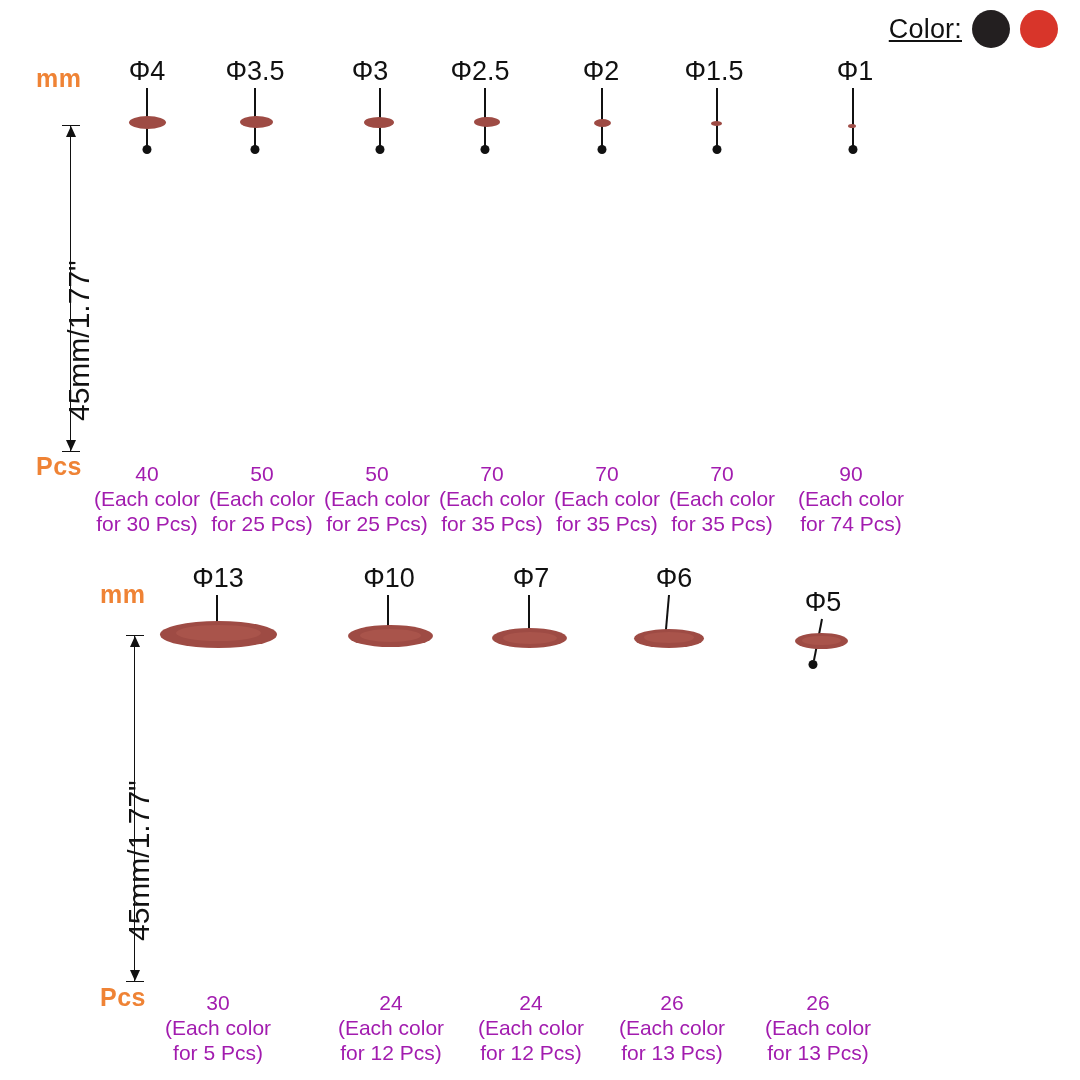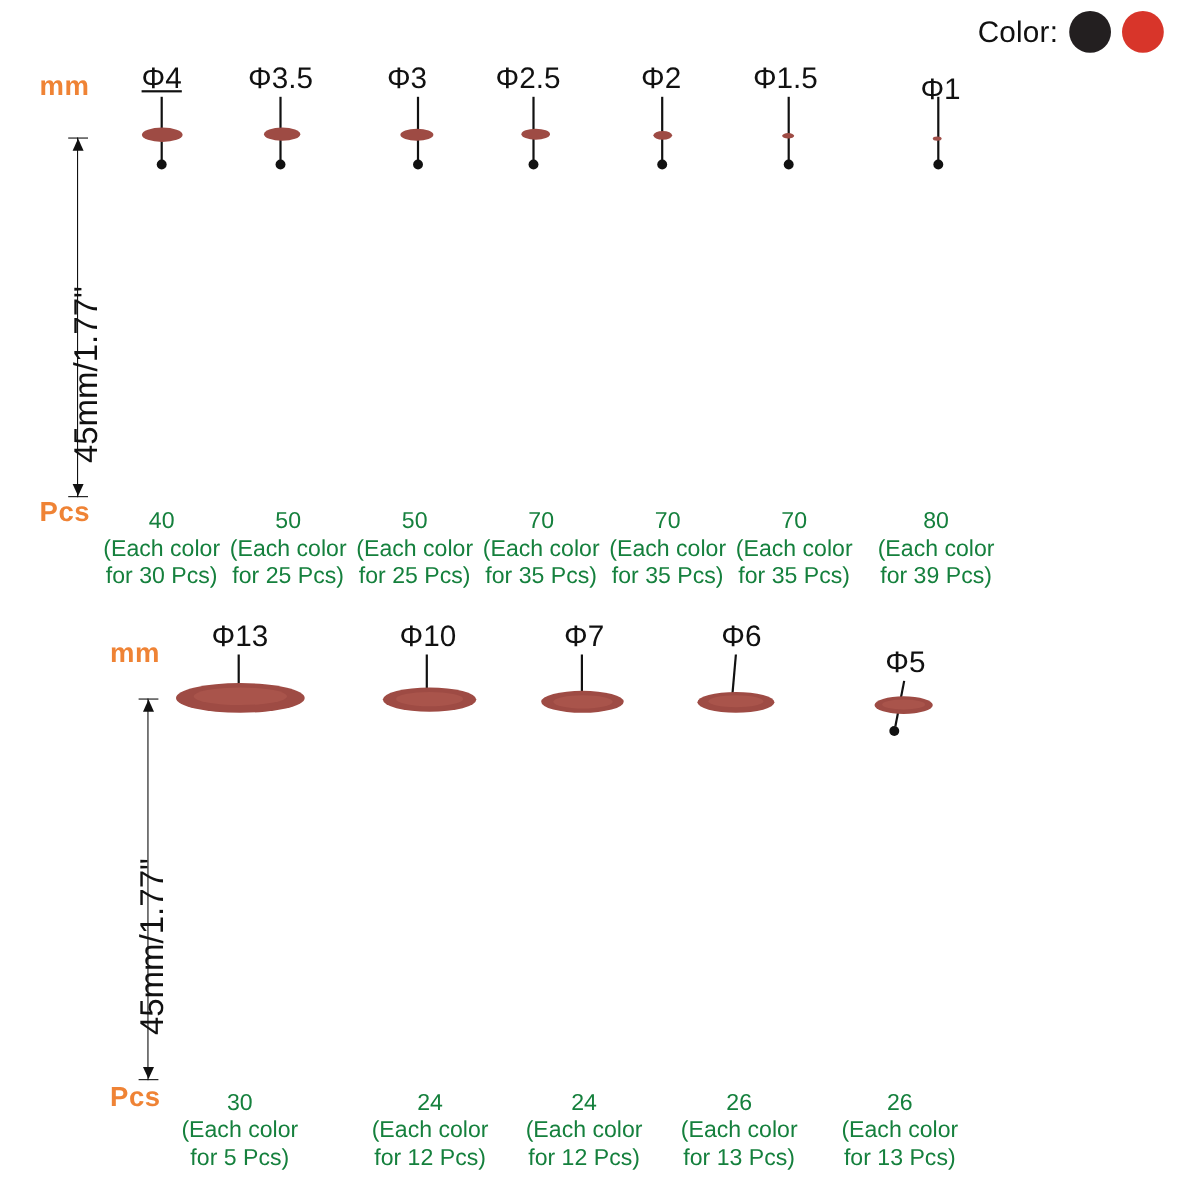"Color:" .legend { text-decoration: none -> underline }
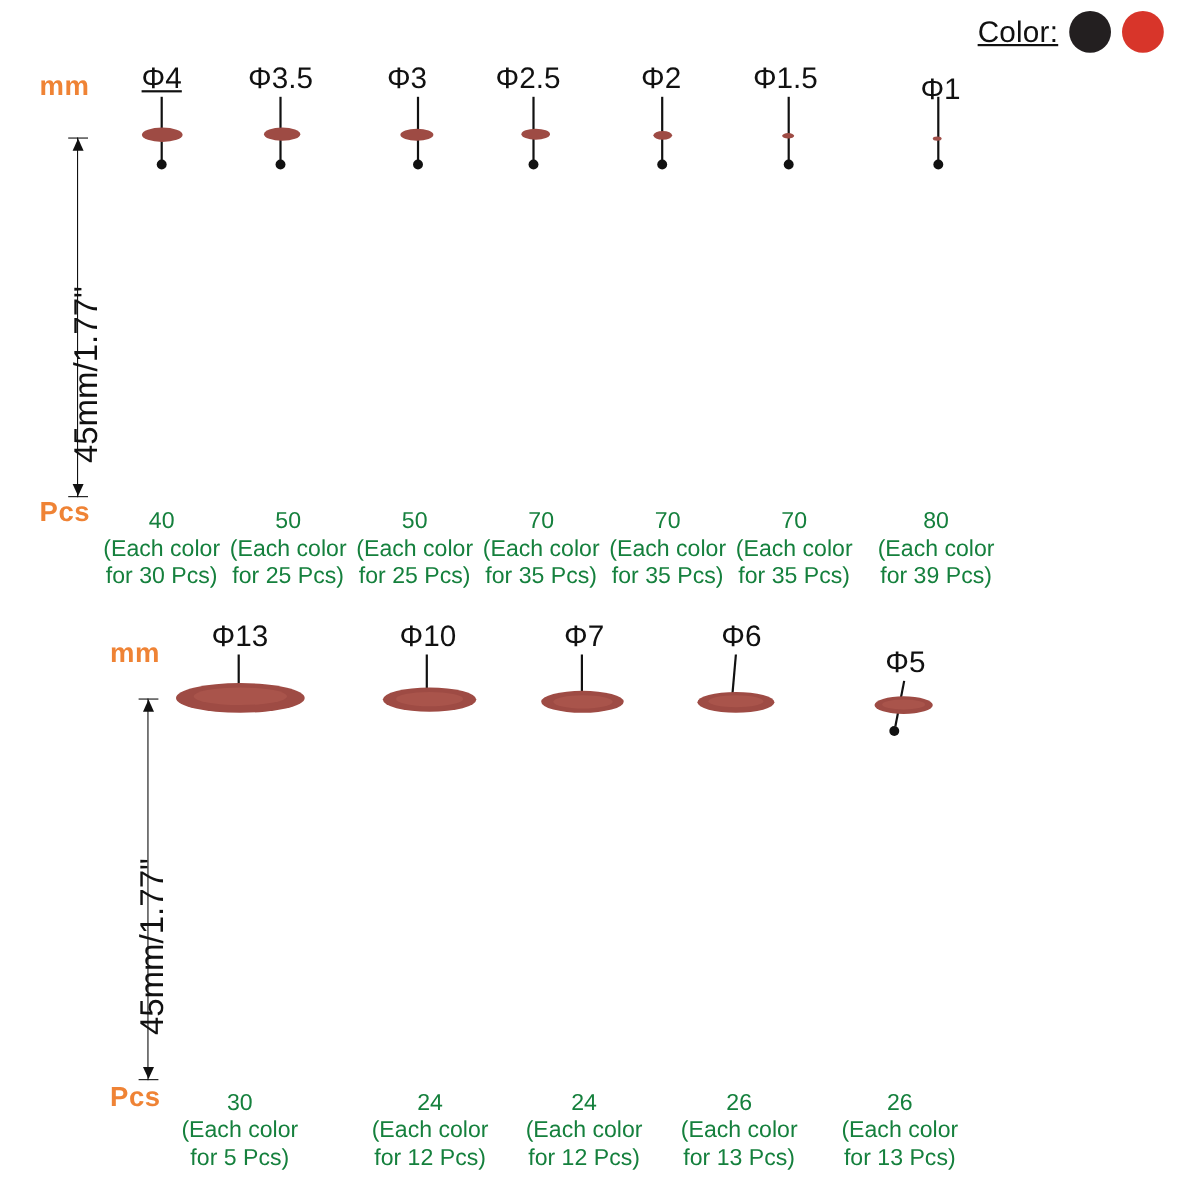"Φ4" div.phi { text-decoration: underline -> none }
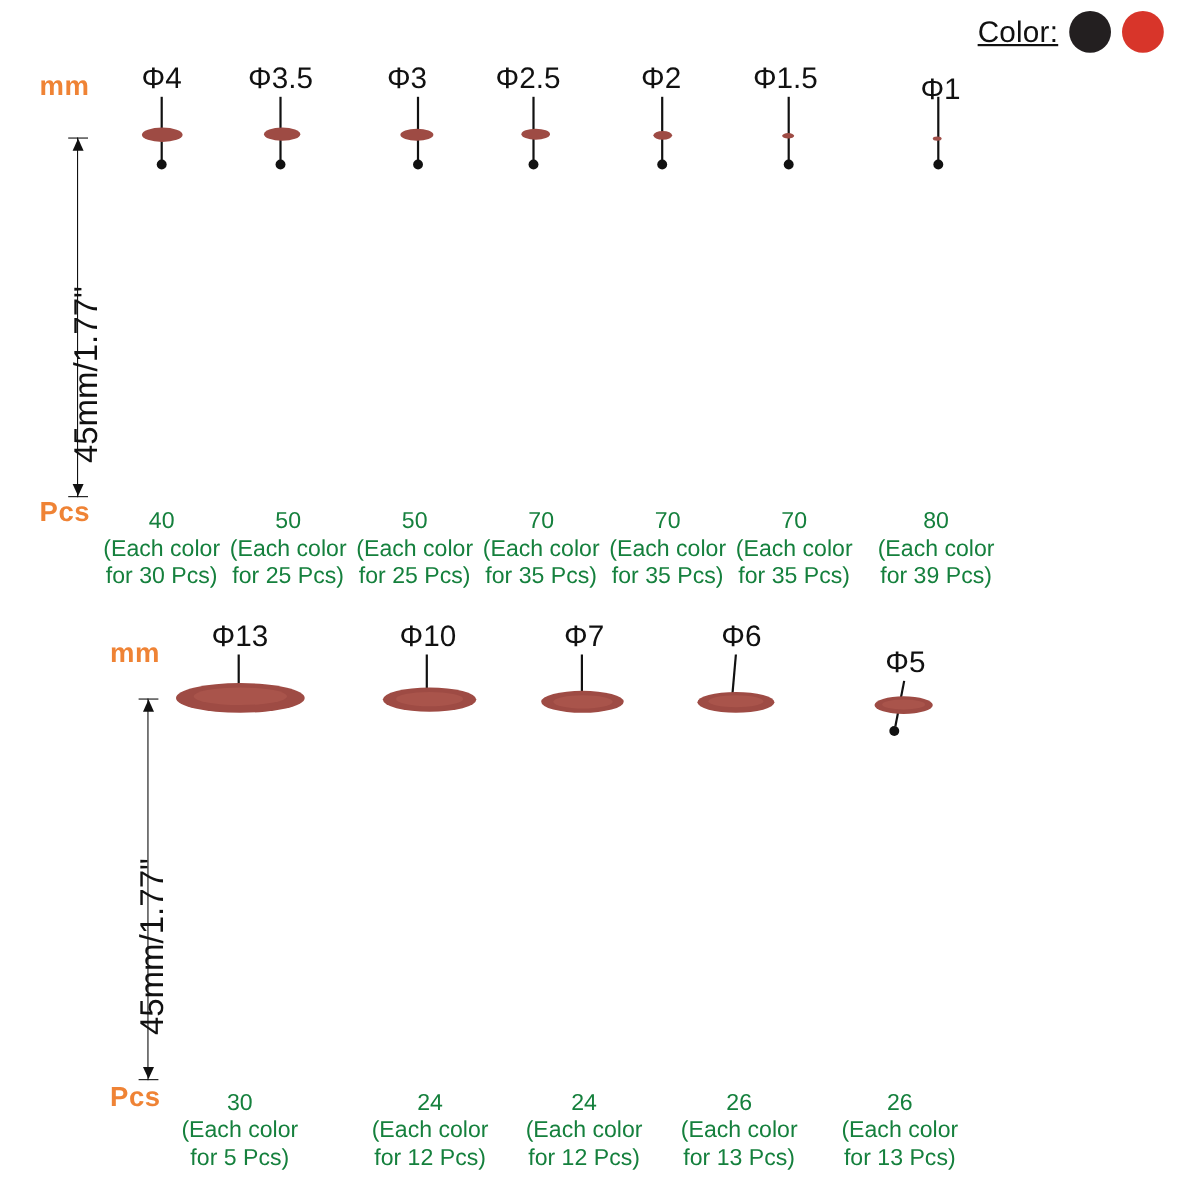"Φ1" div.phi { top: 10px -> 0 }
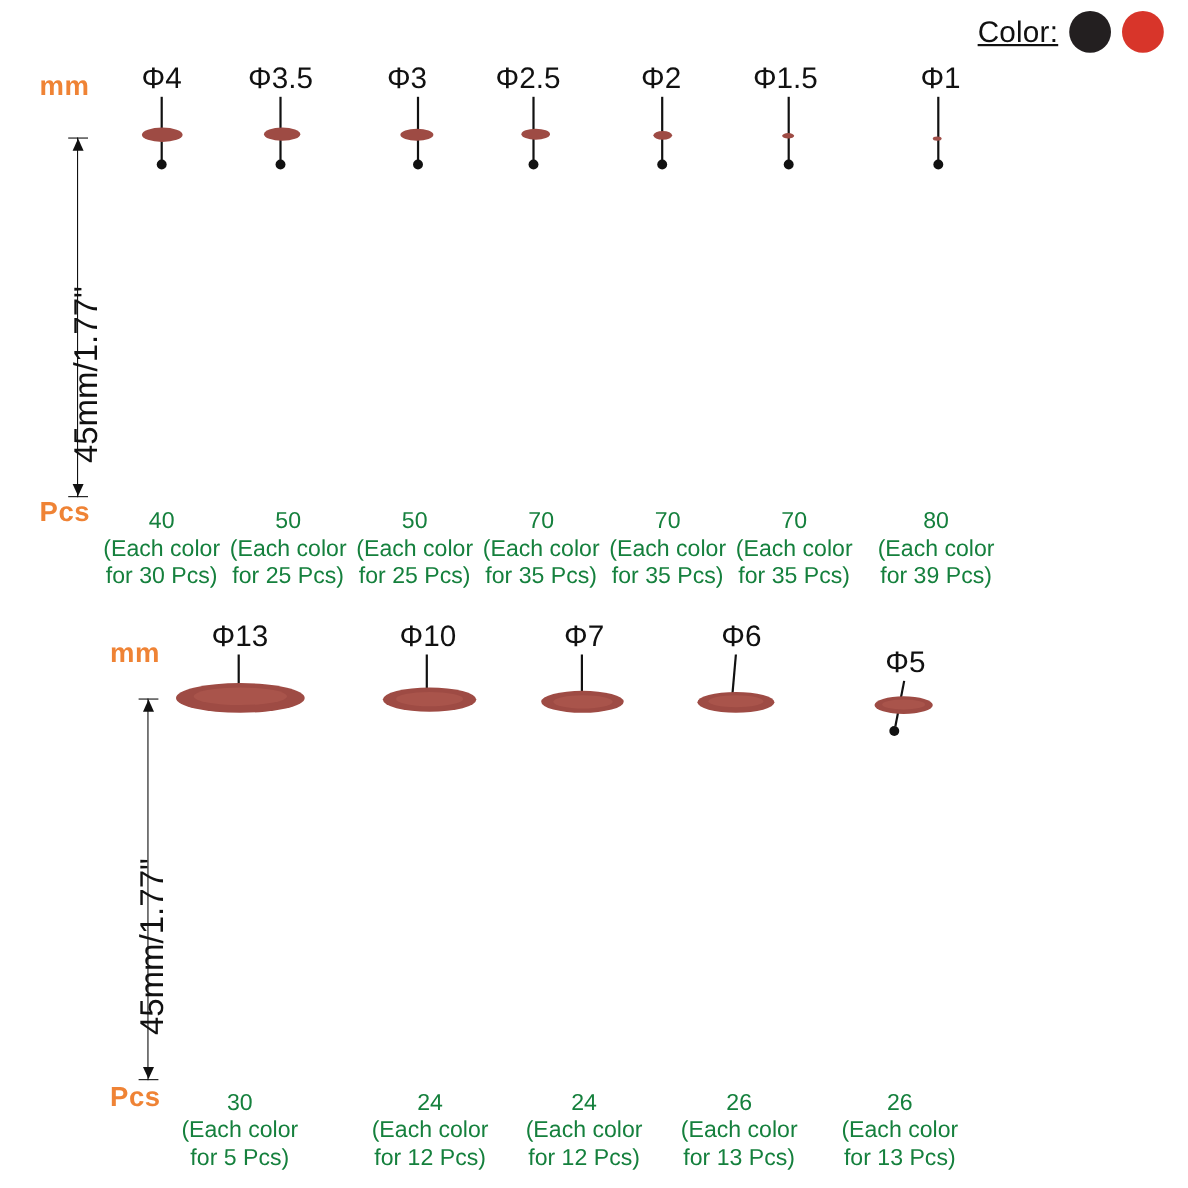"40" .pcs { color: #15803d -> #a21caf }
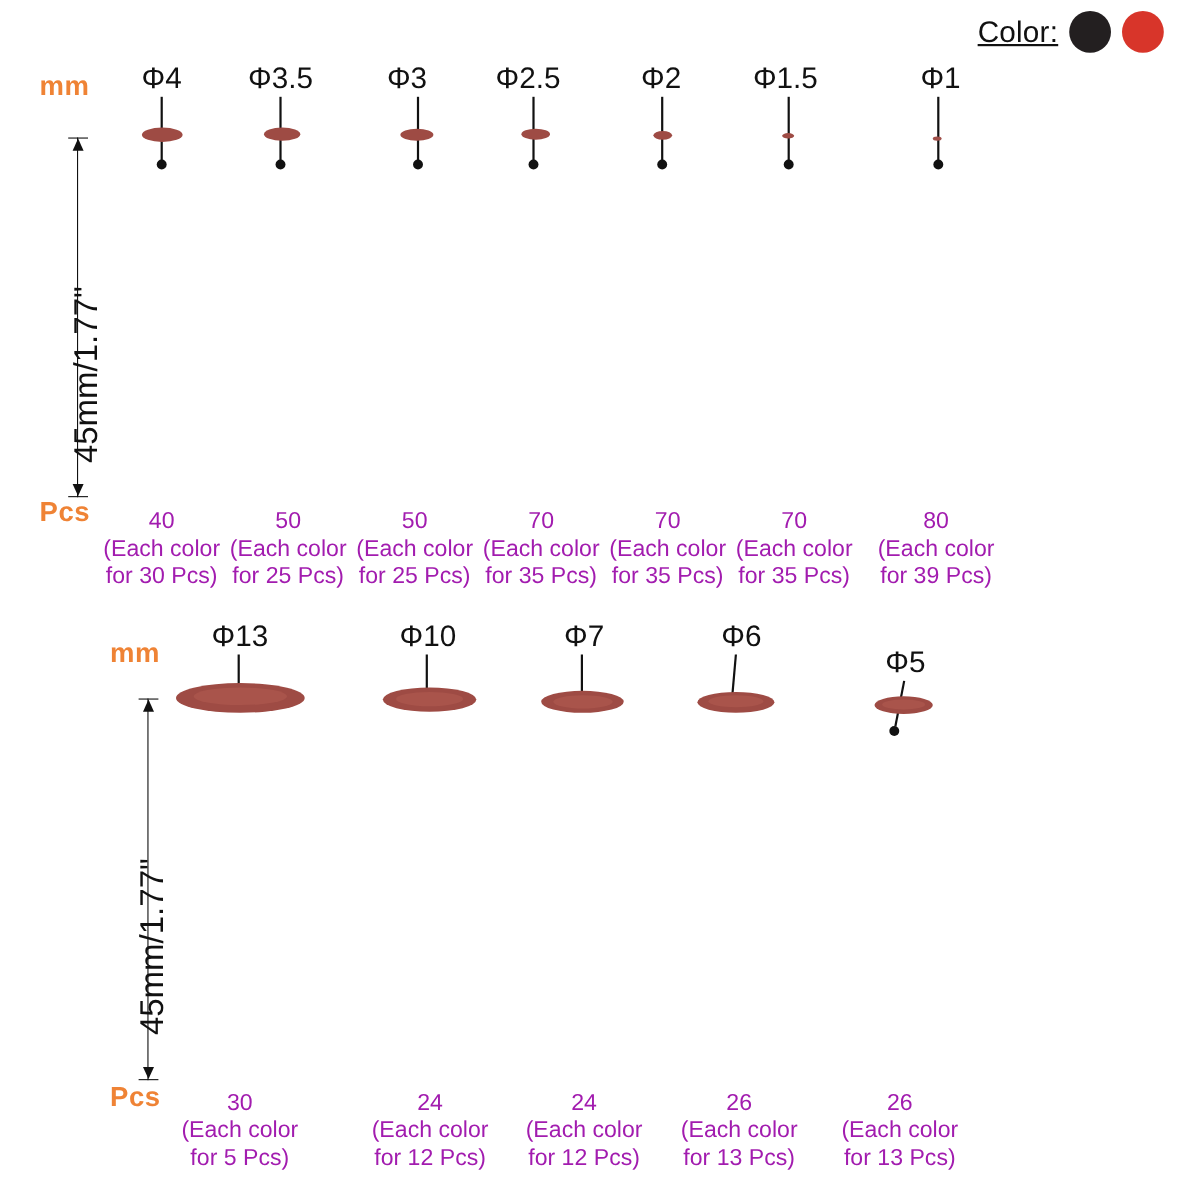"80" span.n { text: 80 -> 90 }
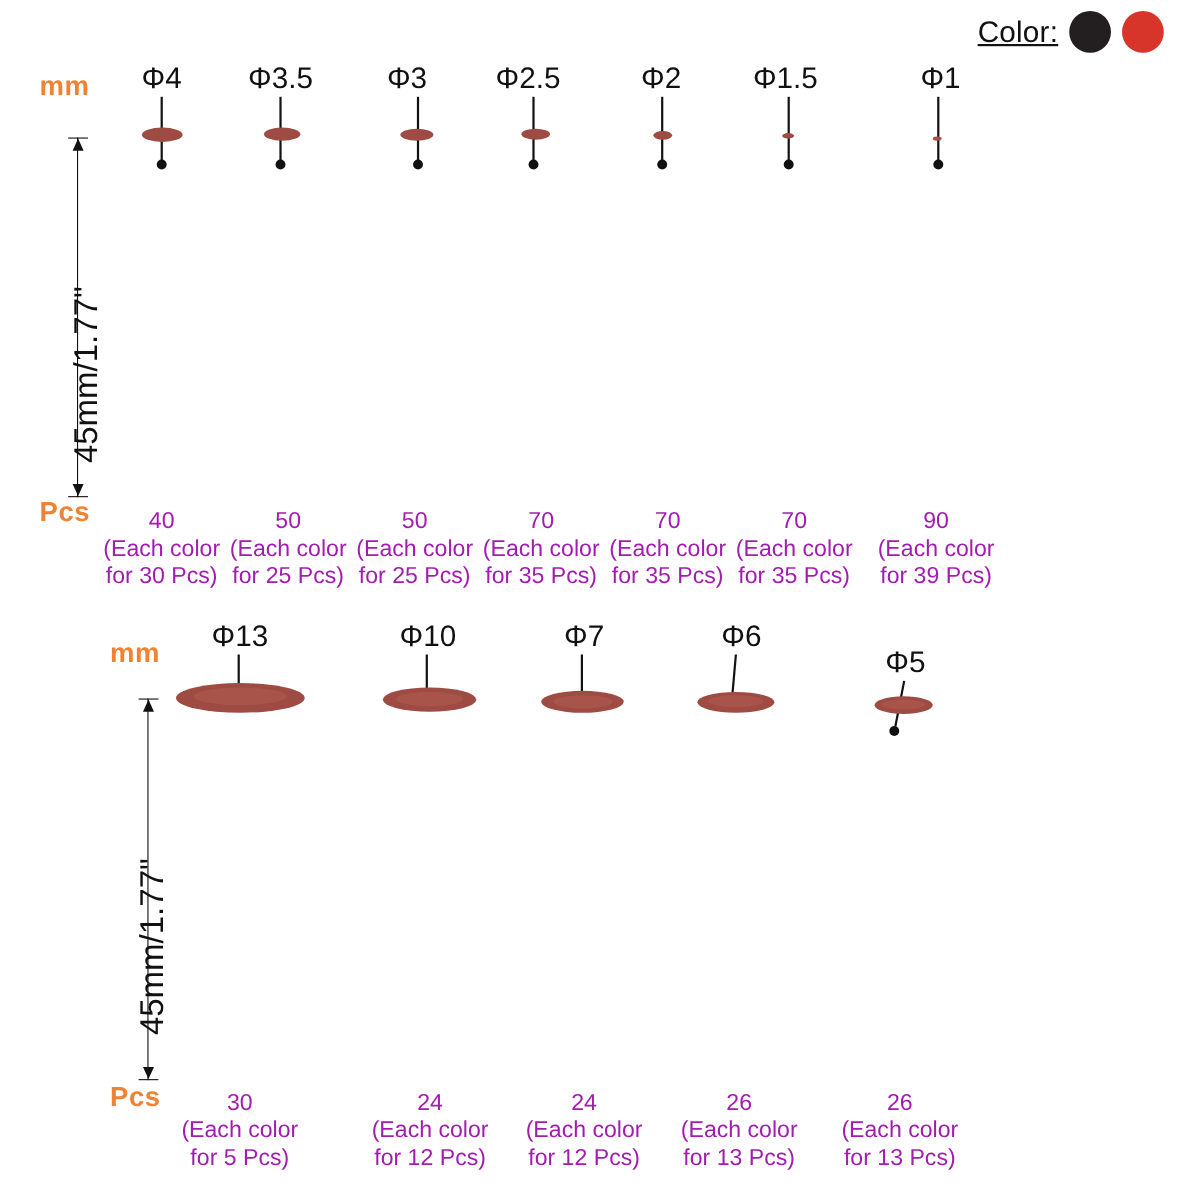"for 39 Pcs)" span.s { text: 39 -> 74 }
